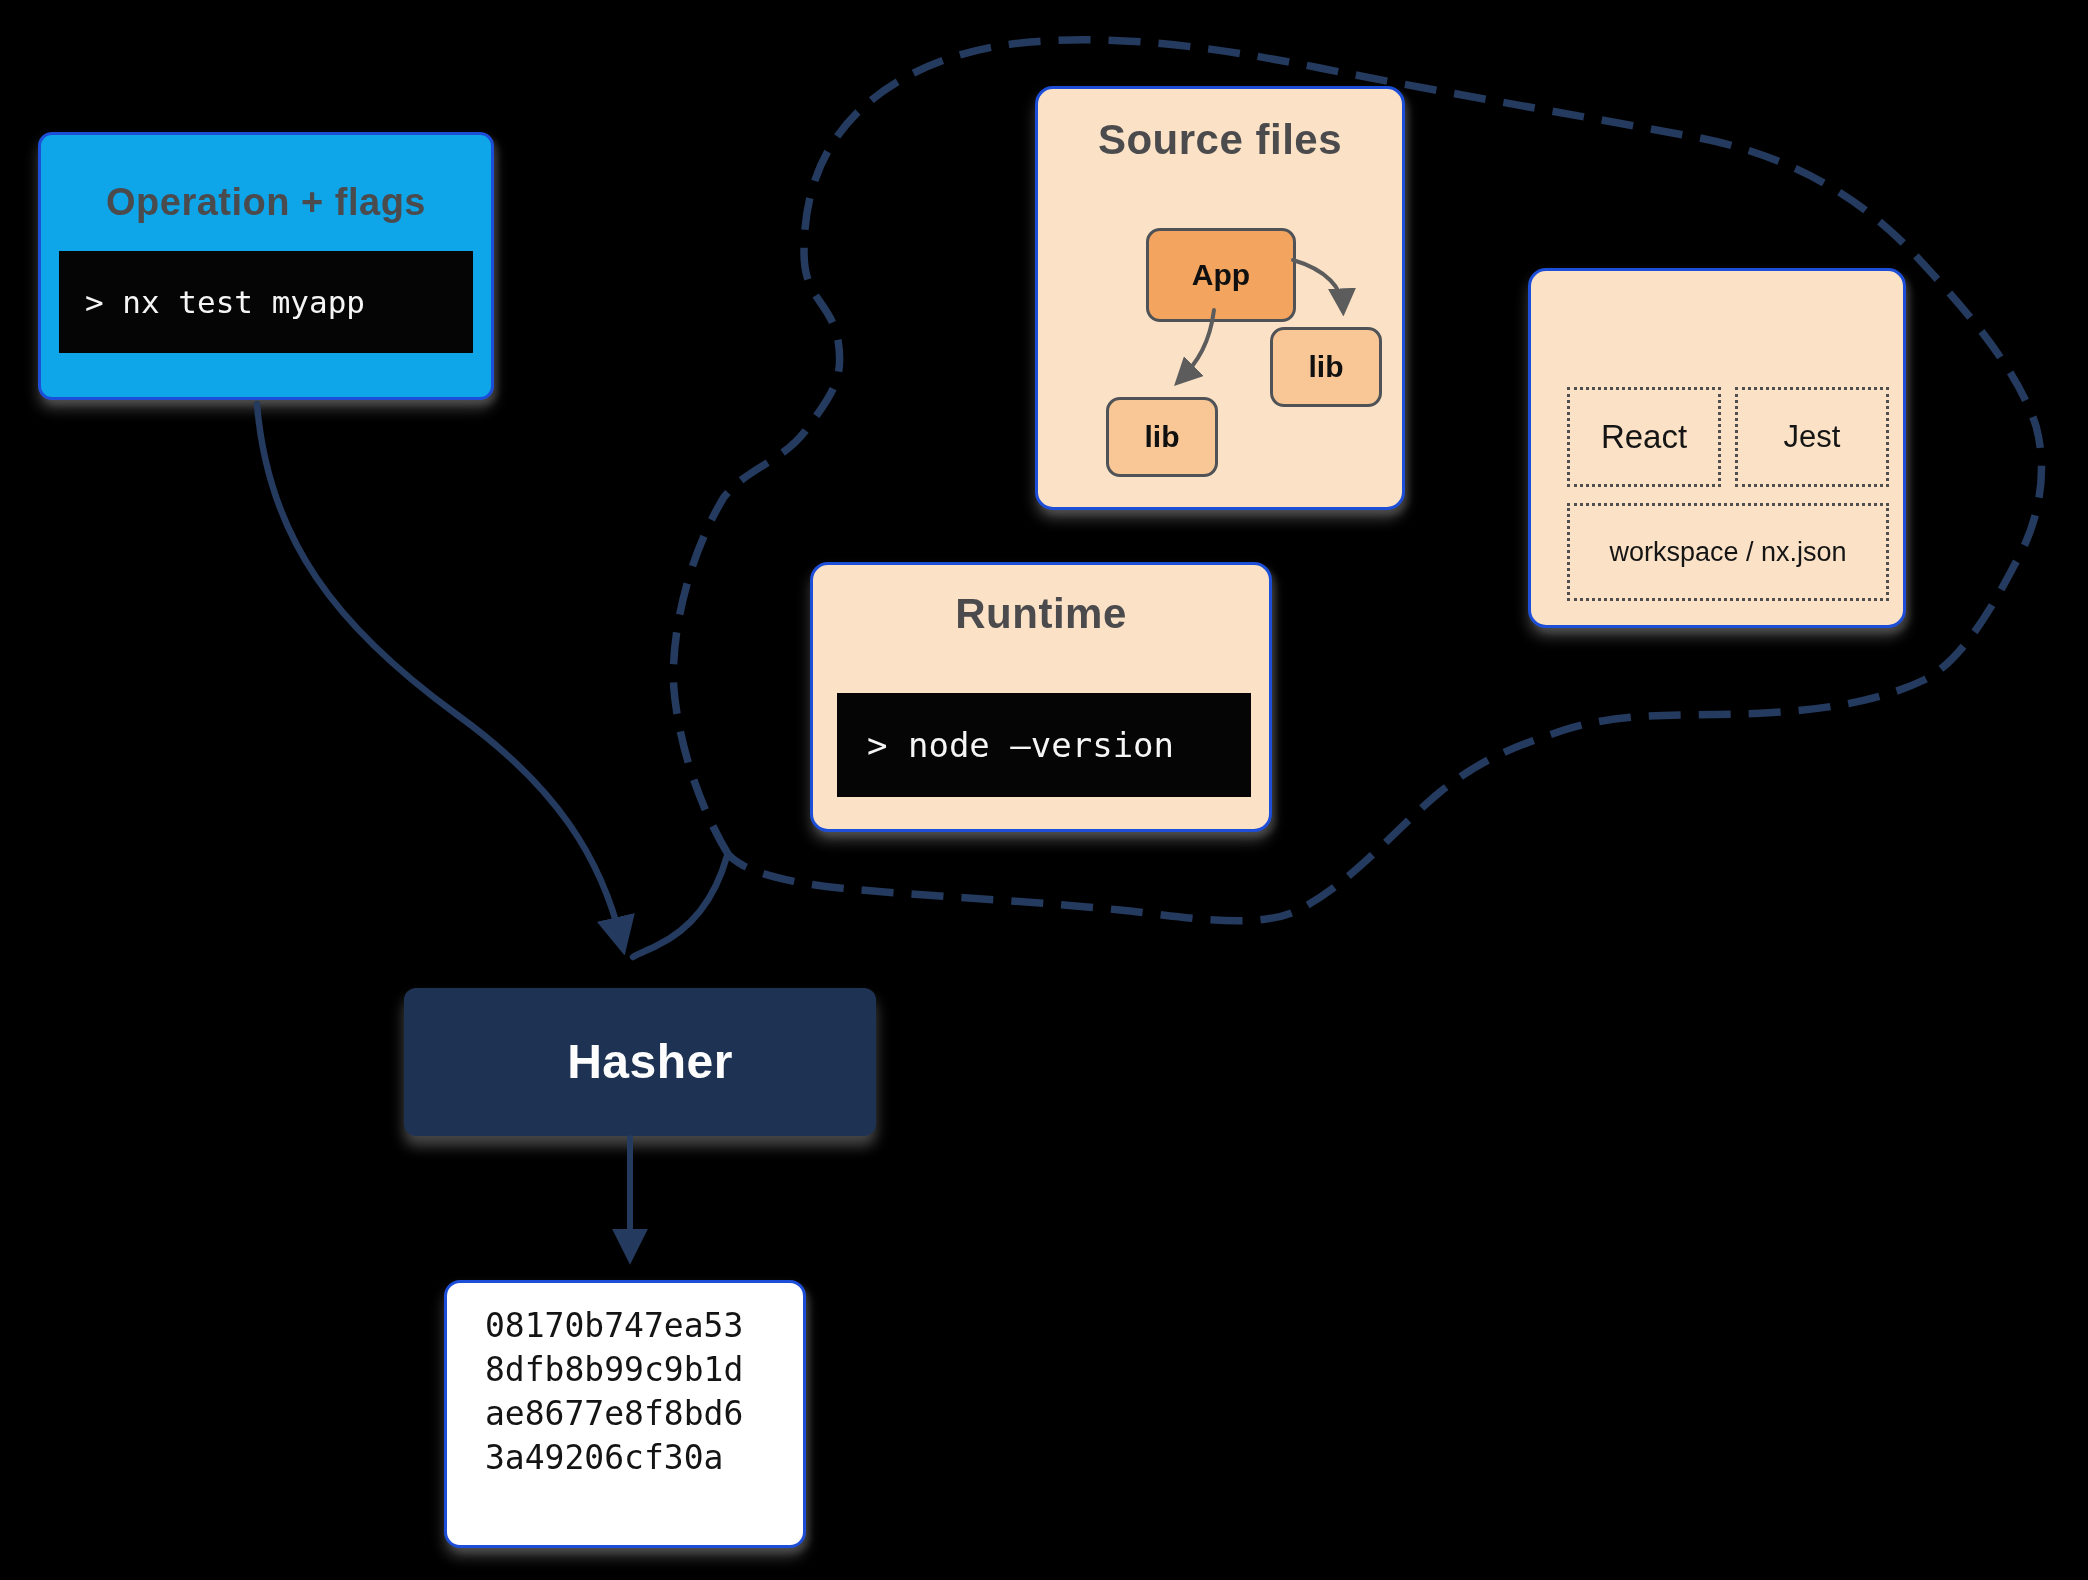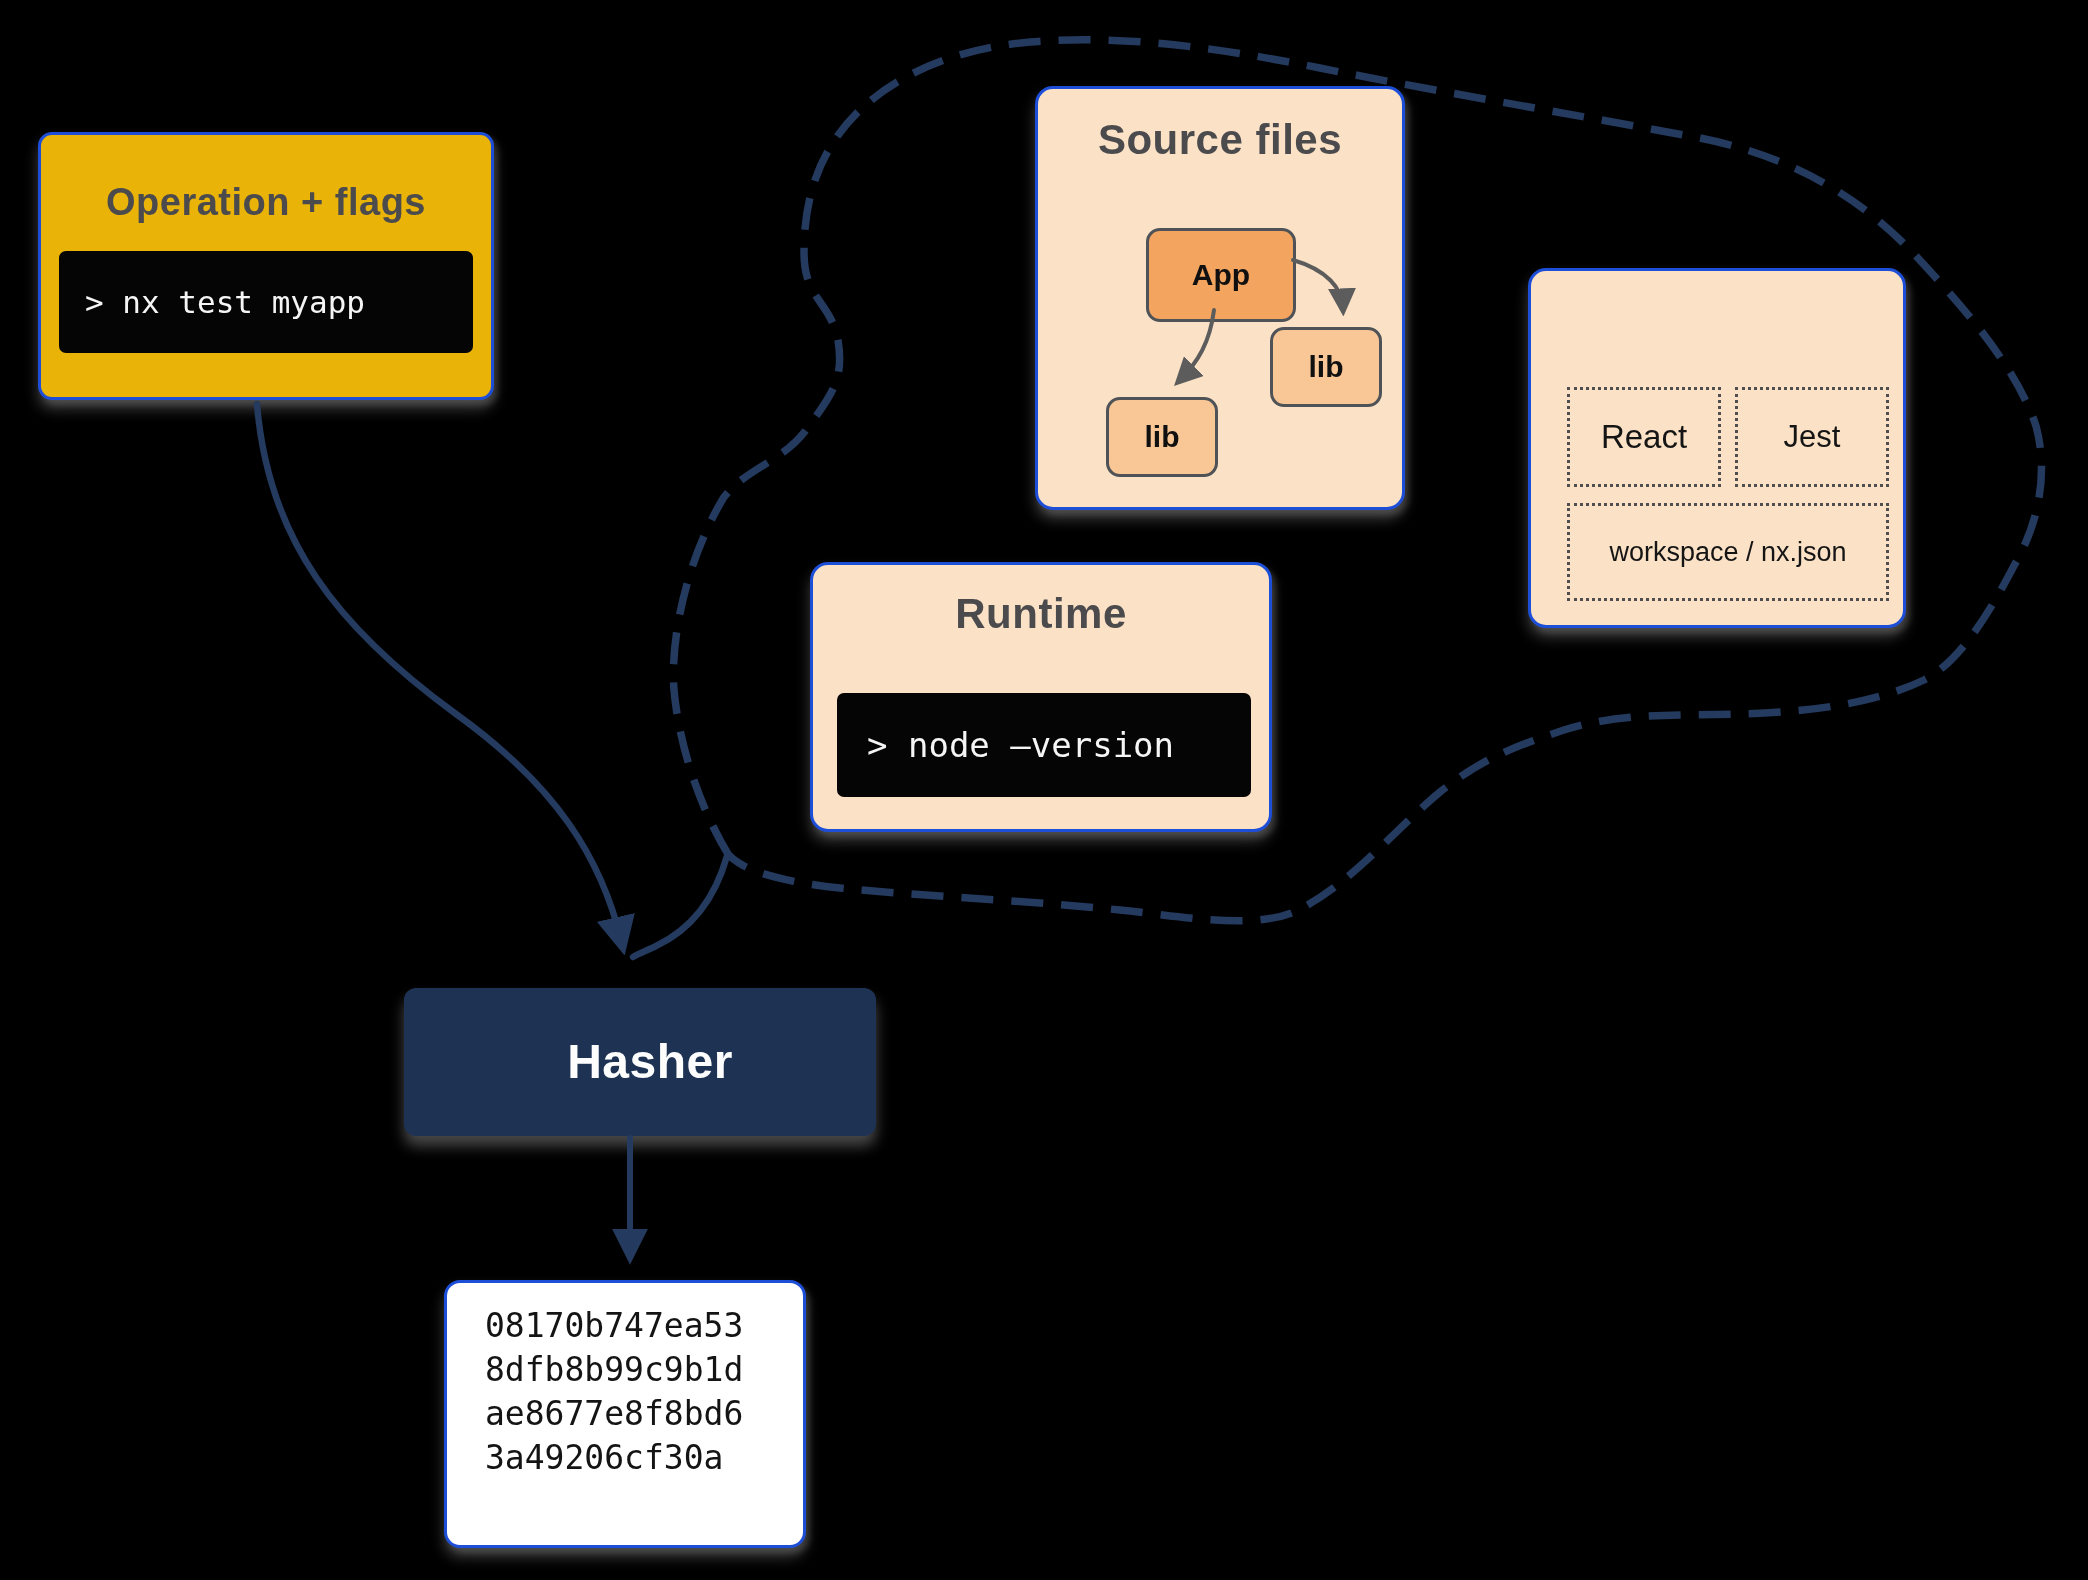"Operation + flags" .blue { background: #eab308 -> #0ea5e9 }
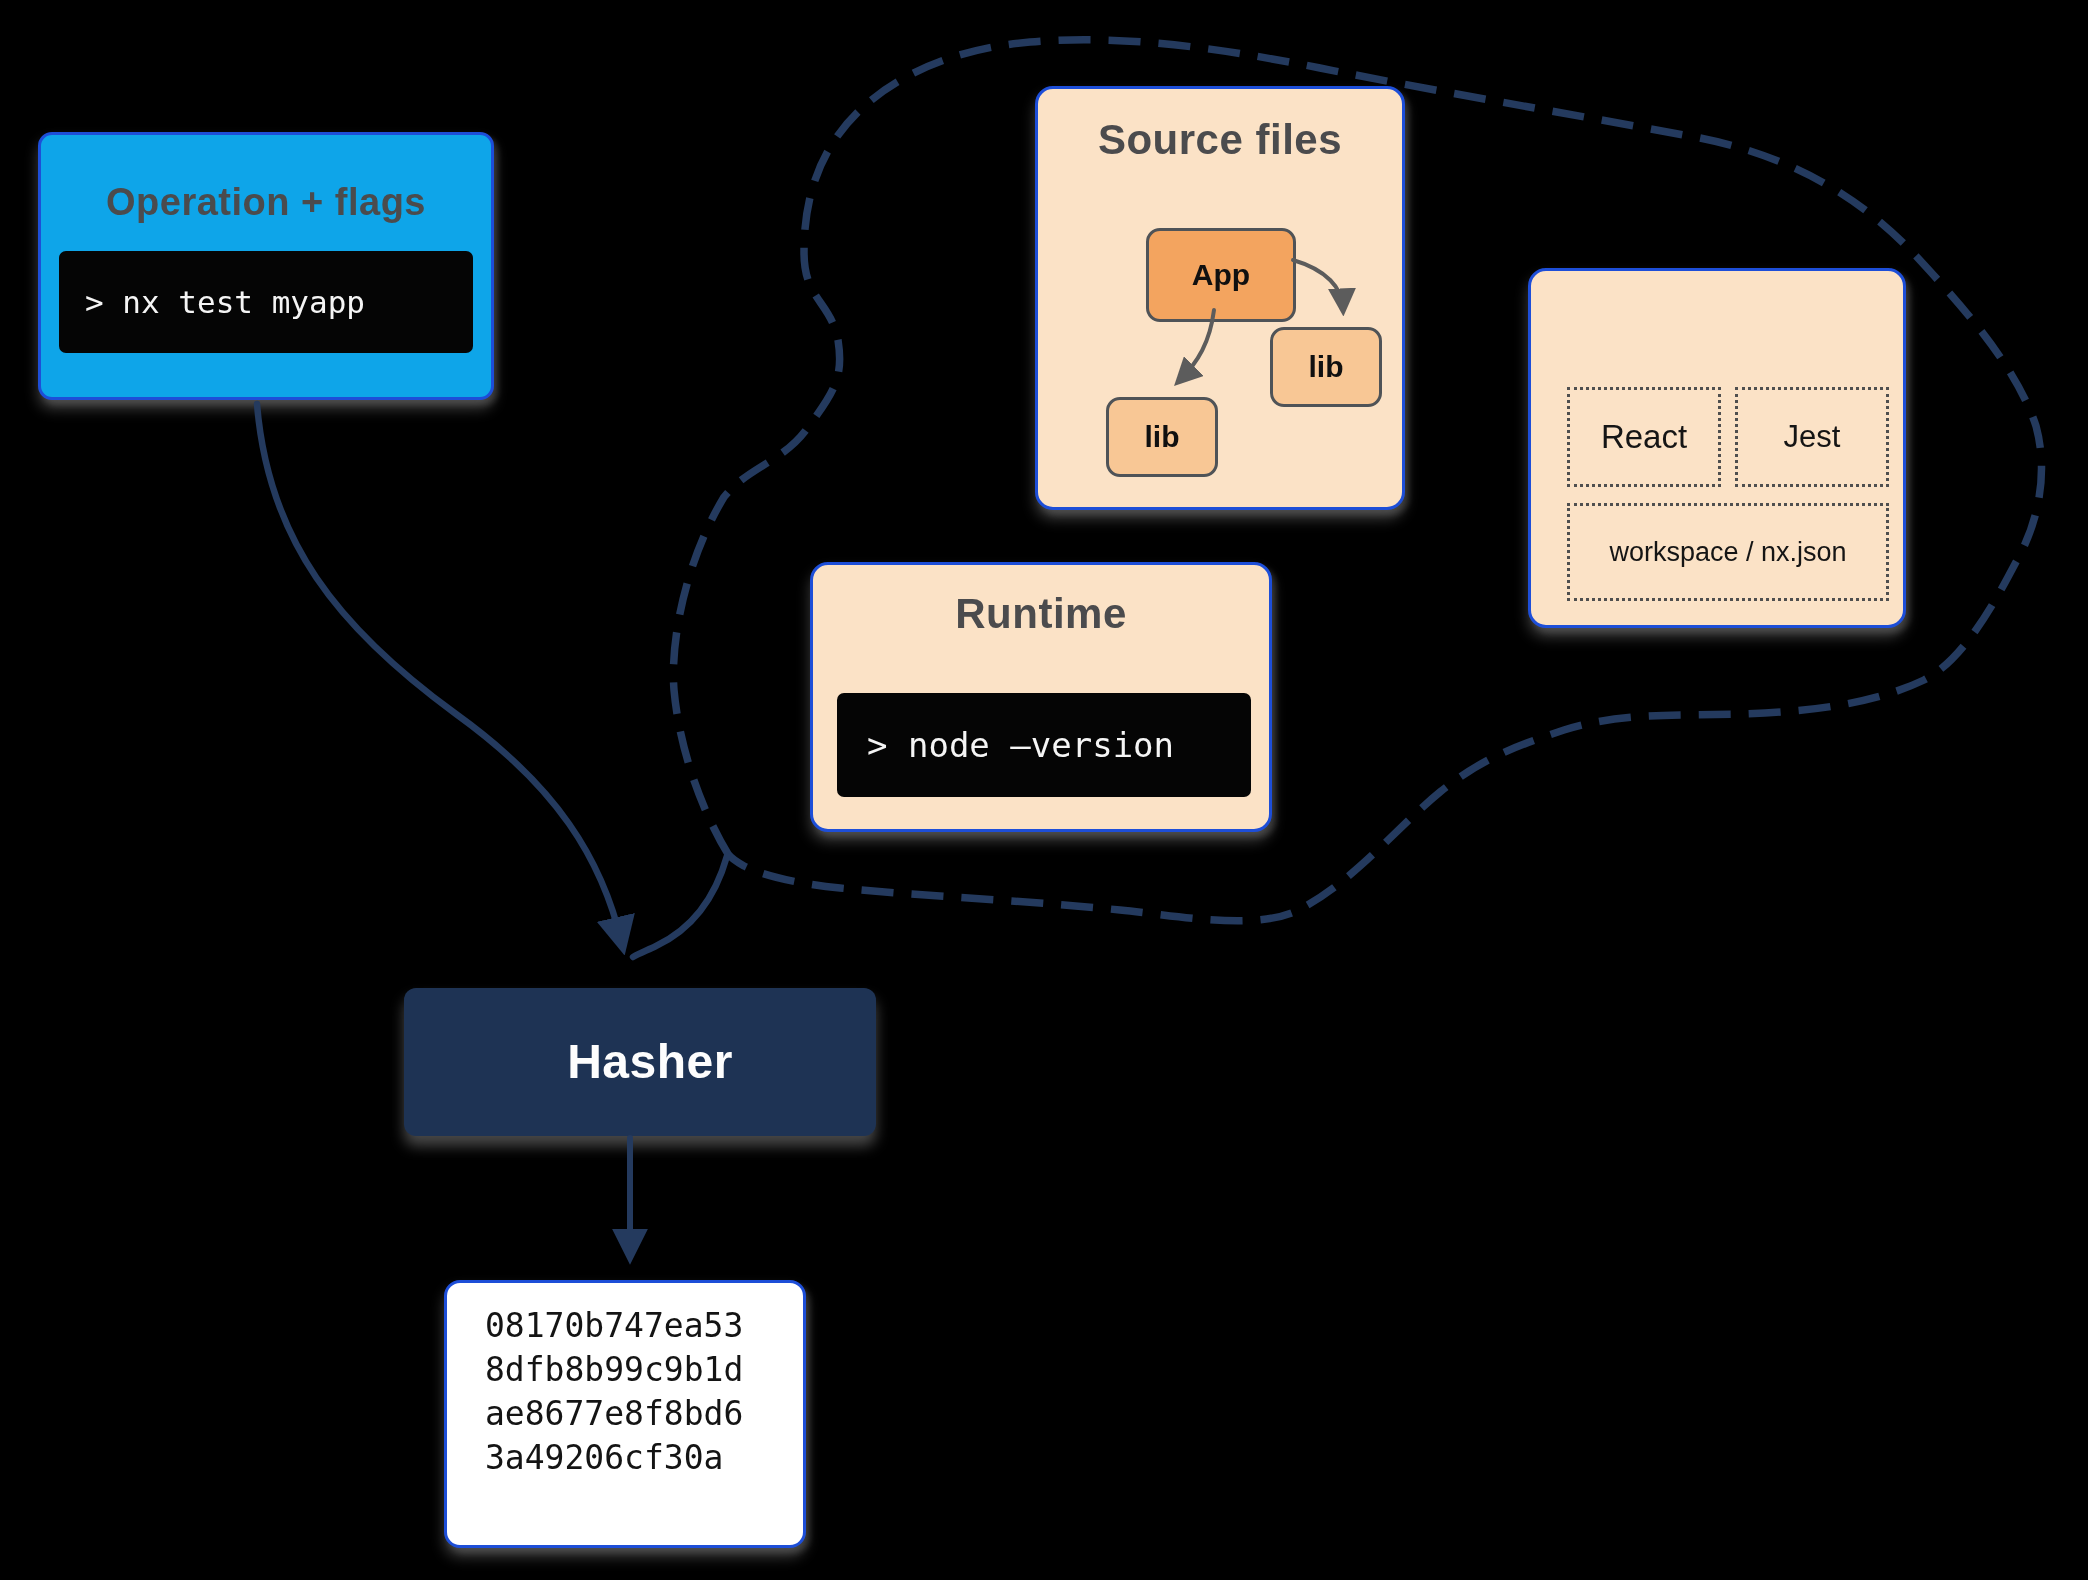"> nx test myapp" .terminal { border-radius: 7px -> none }
